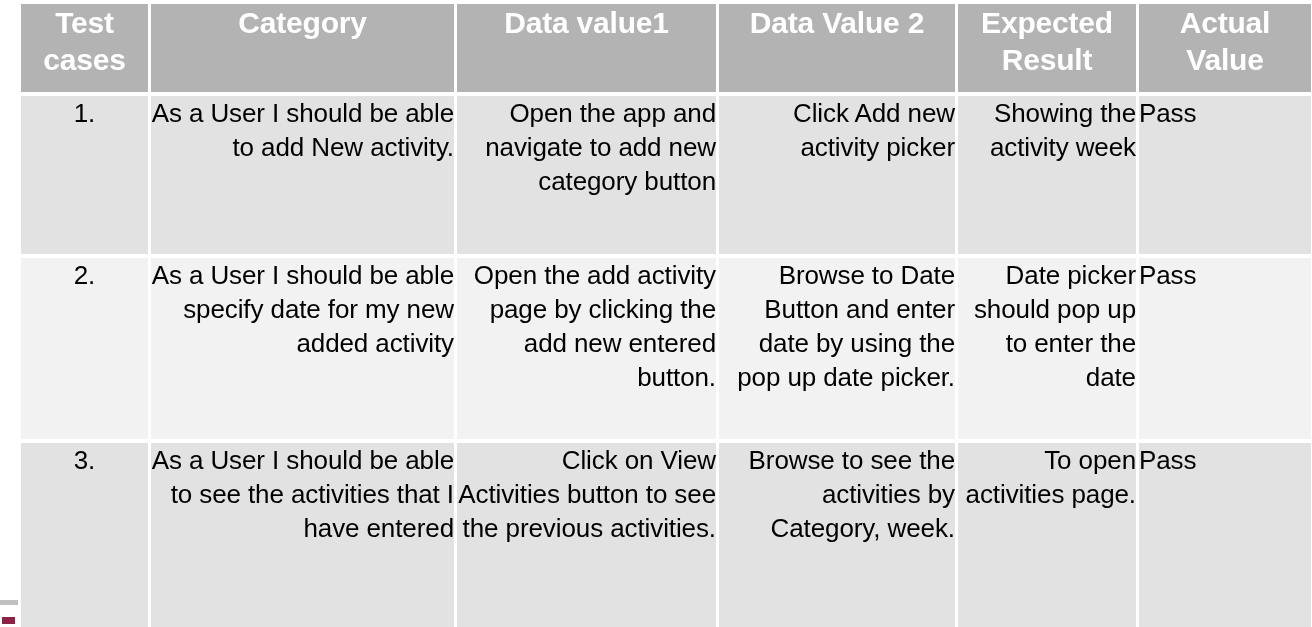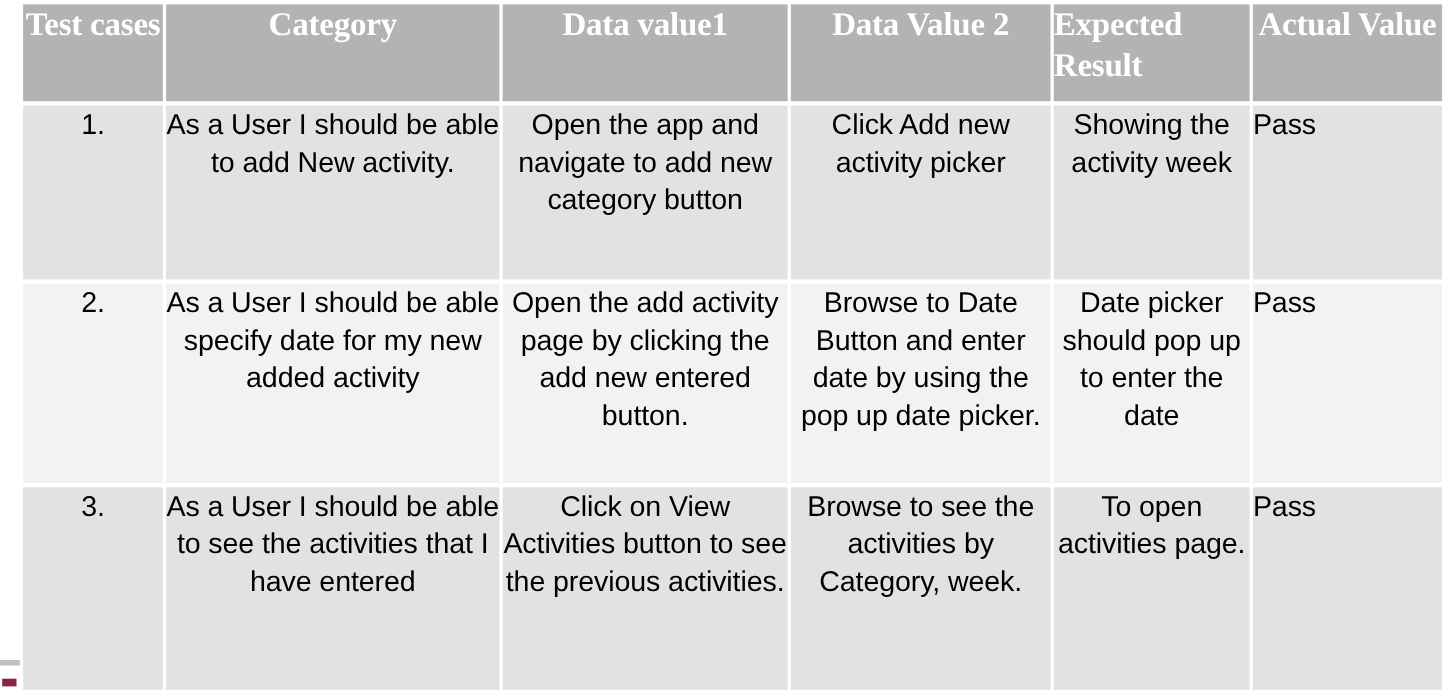"Test cases" .hdr-cell { font-family: Liberation Serif, serif -> none }
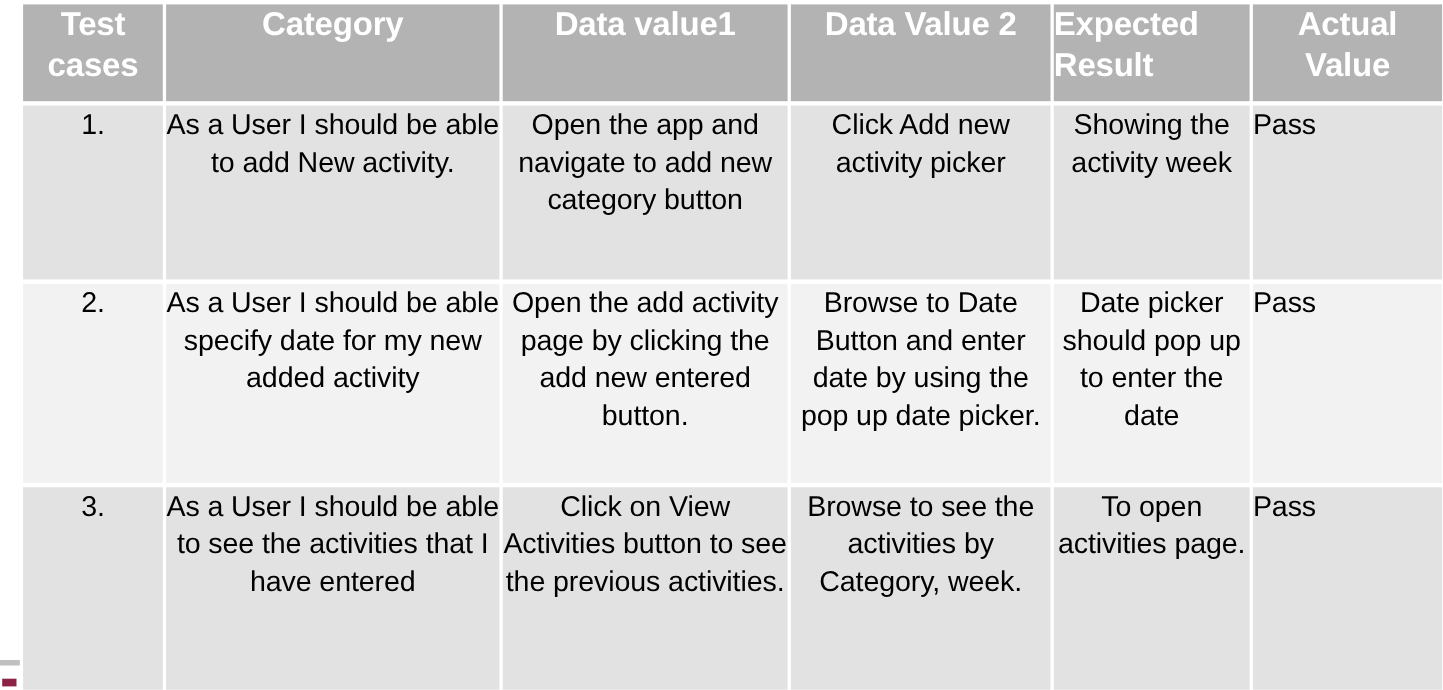"Expected Result" .hdr-cell.right-al { text-align: left -> center }
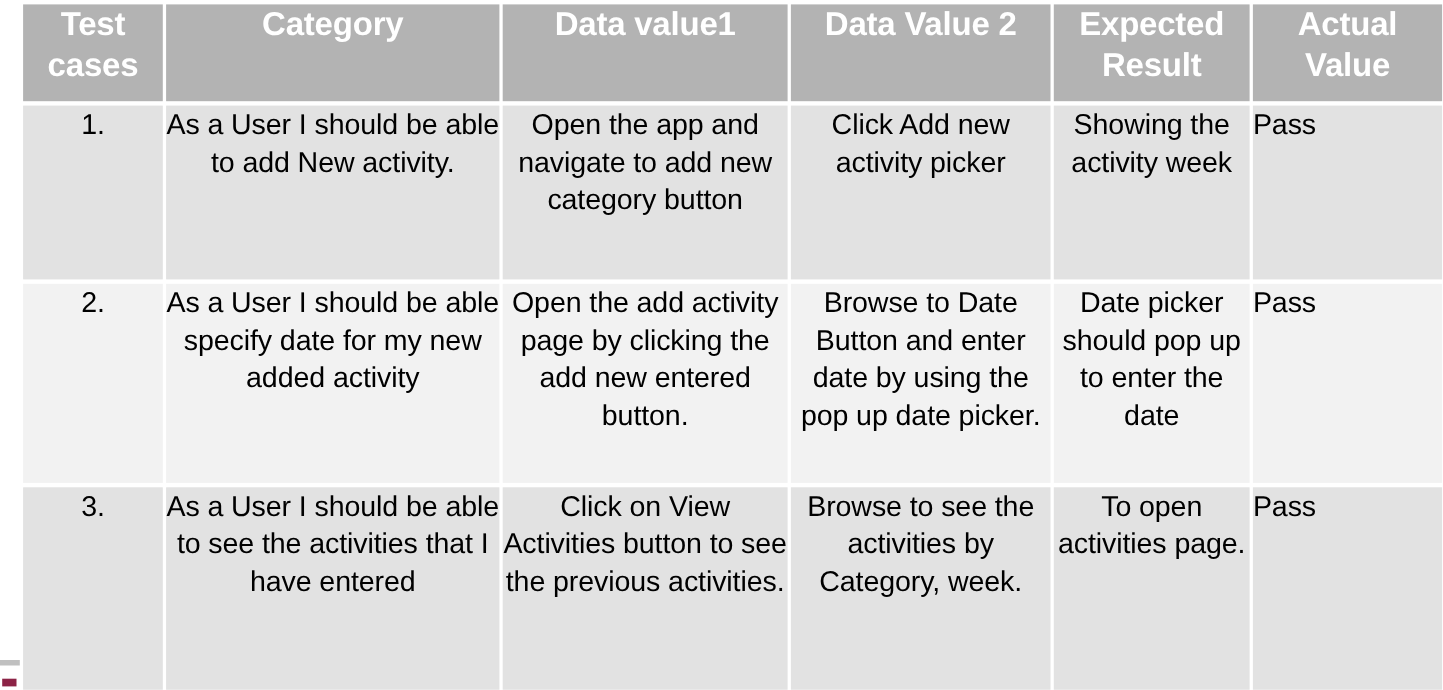"As a User I should" .body-cell { text-align: center -> right }
